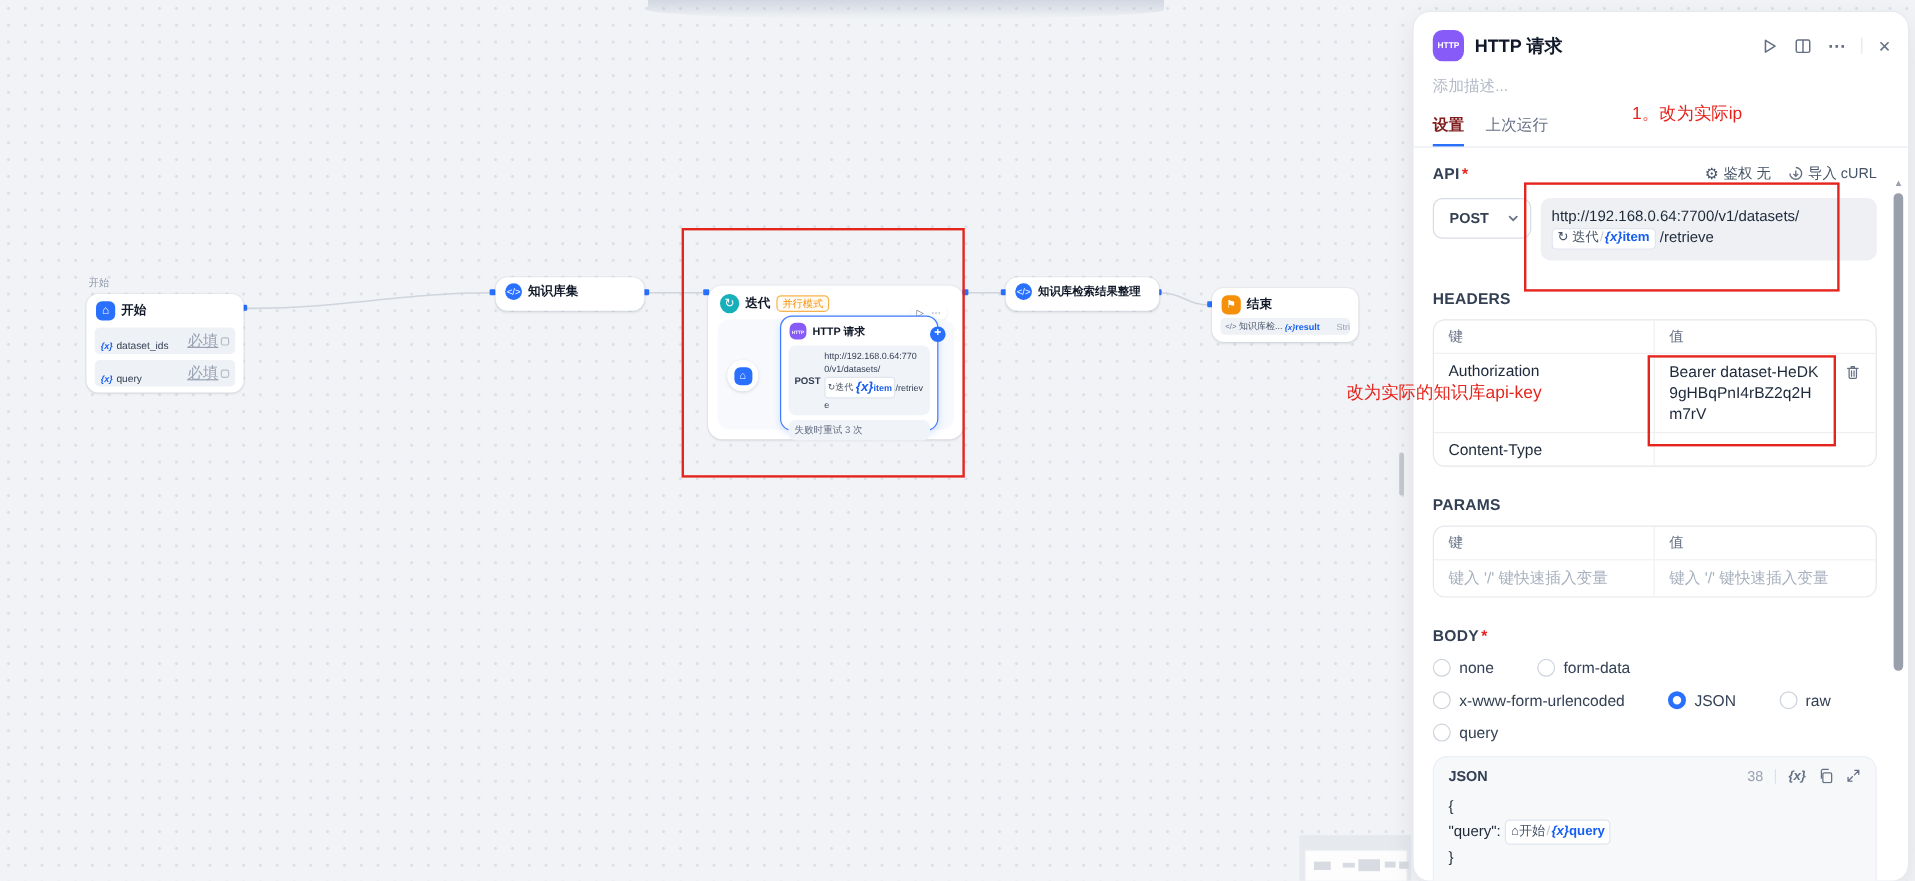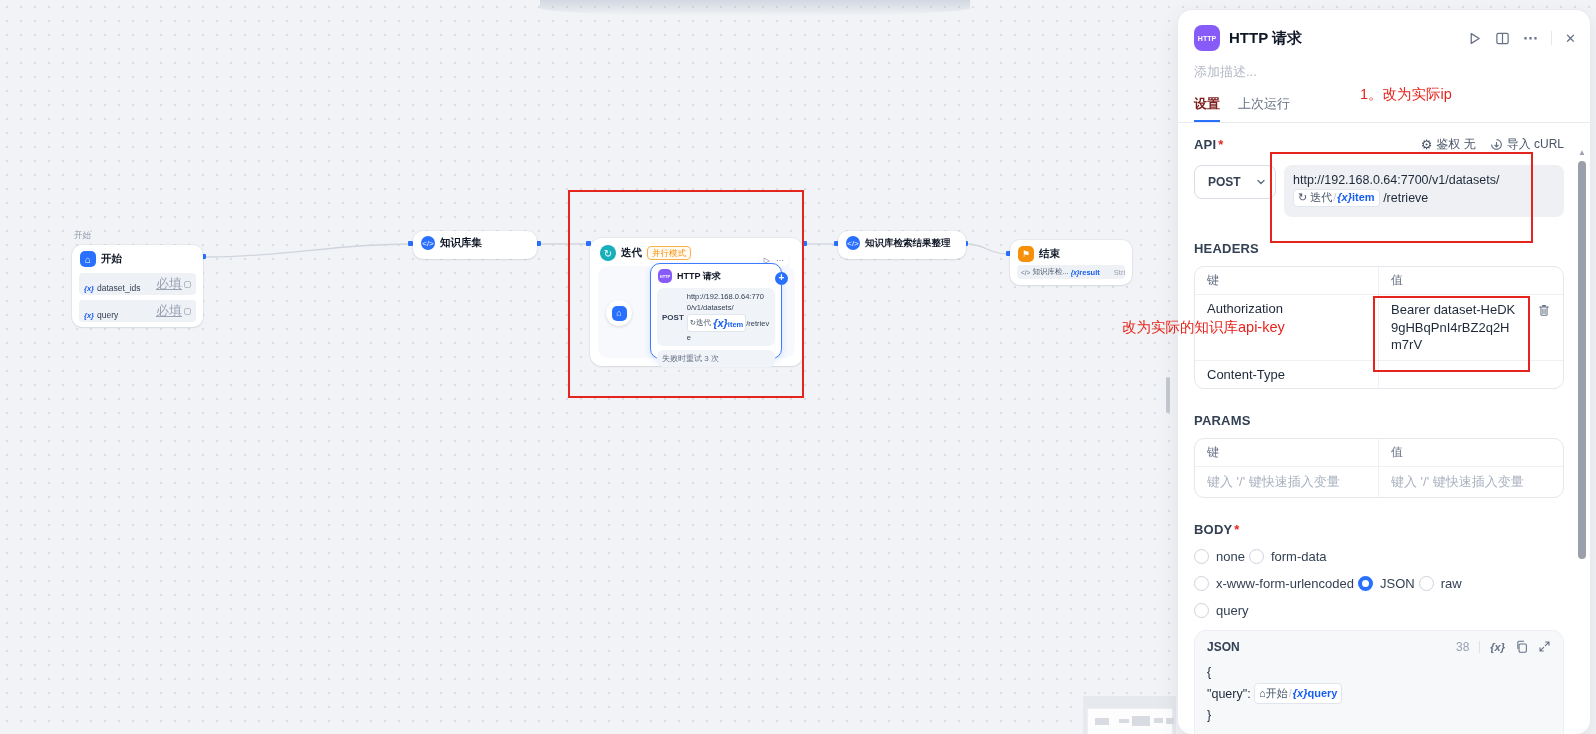"none" .radio-line { gap: 4px -> 36px }
